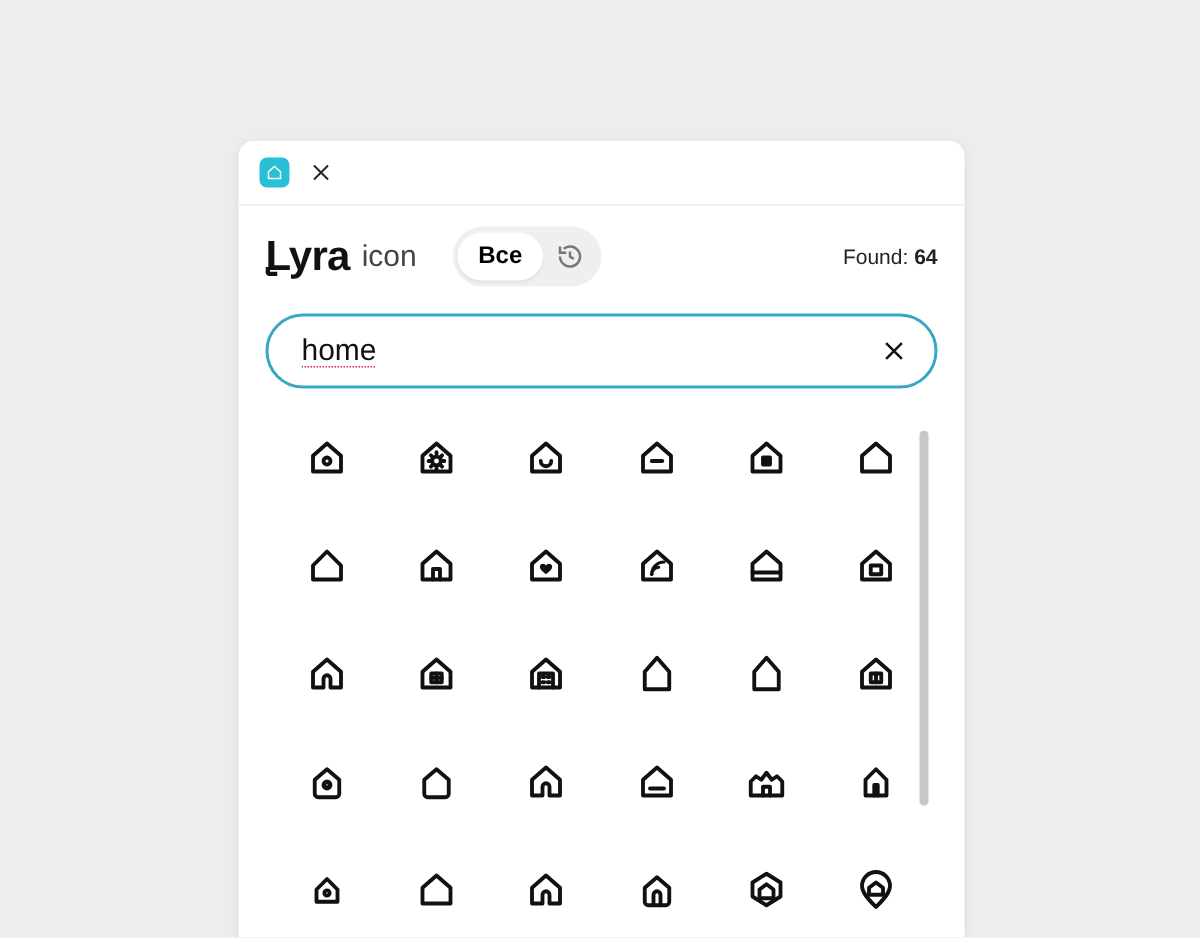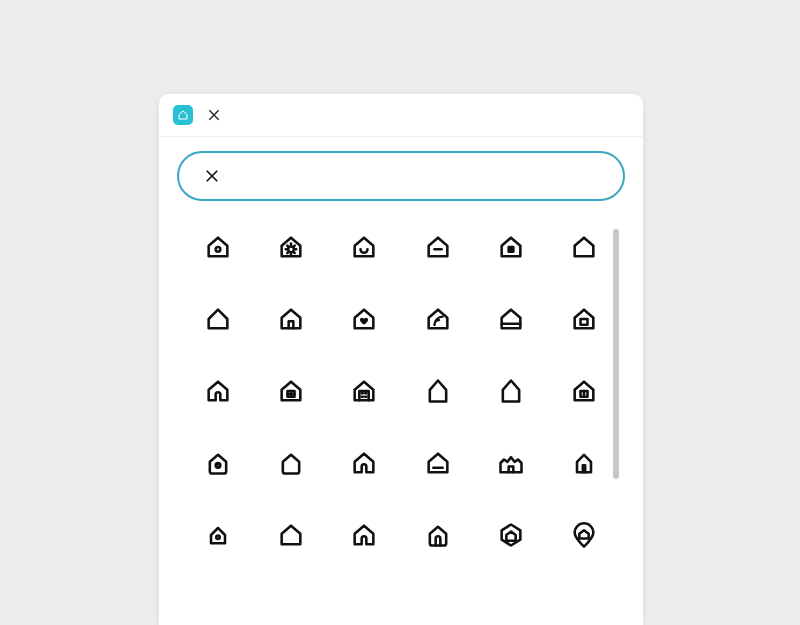"Lyra" div.header-row { html: none -> <div> <span><span></span><span>Lyra</span></span> <span>icon</span> <div> <div>Все</div> <div> <svg> <path></path> <path></path> </svg> </div> </div> <div> <span>Found:</span> <b>64</b> </div> </div> }
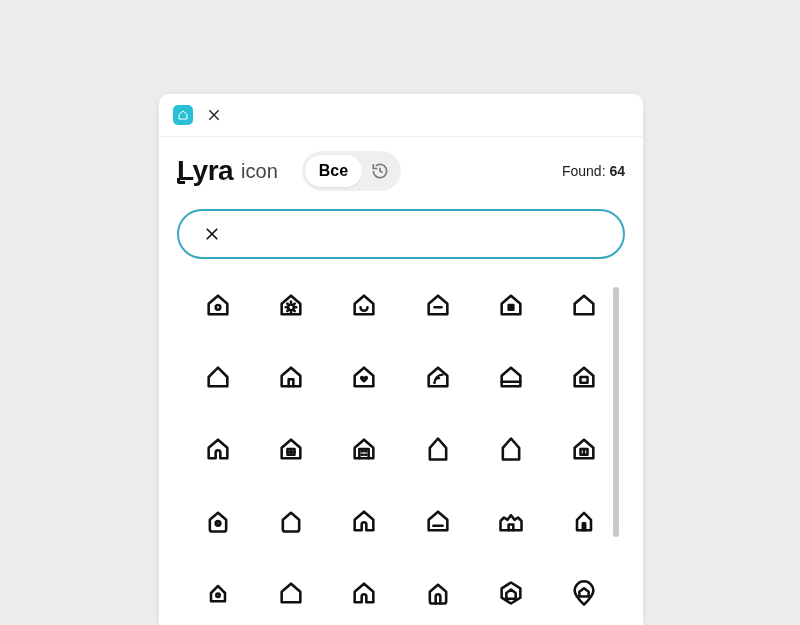"home" input { html: none -> <input> }
